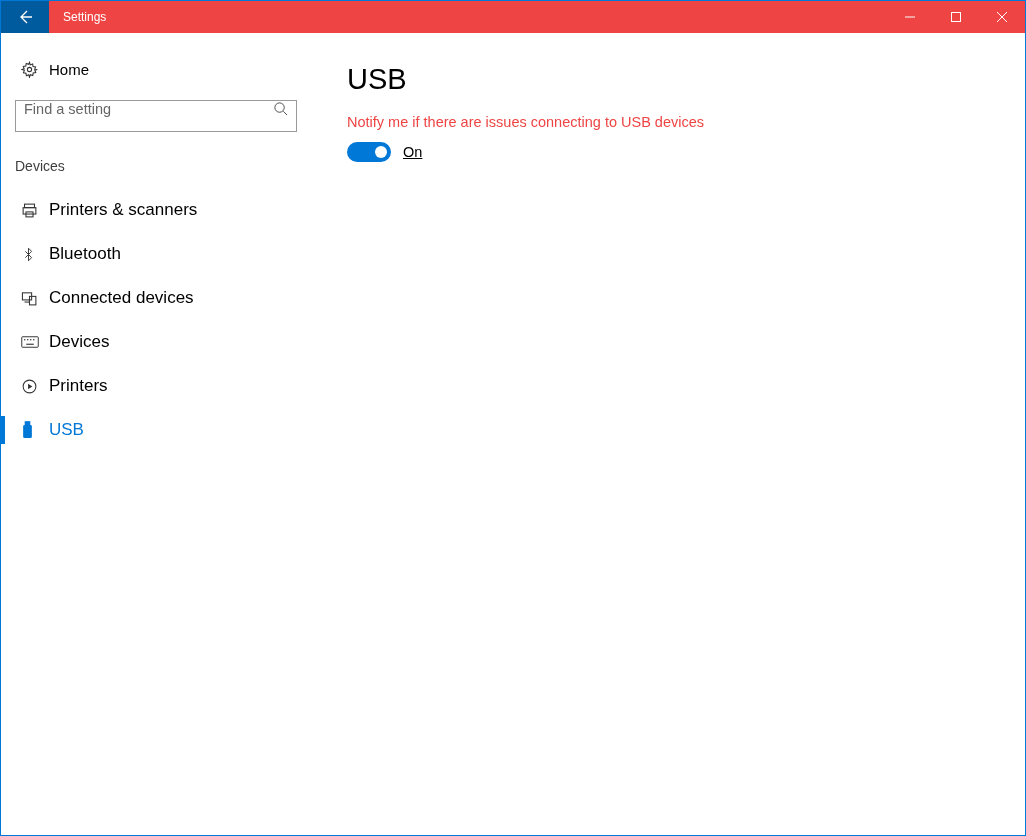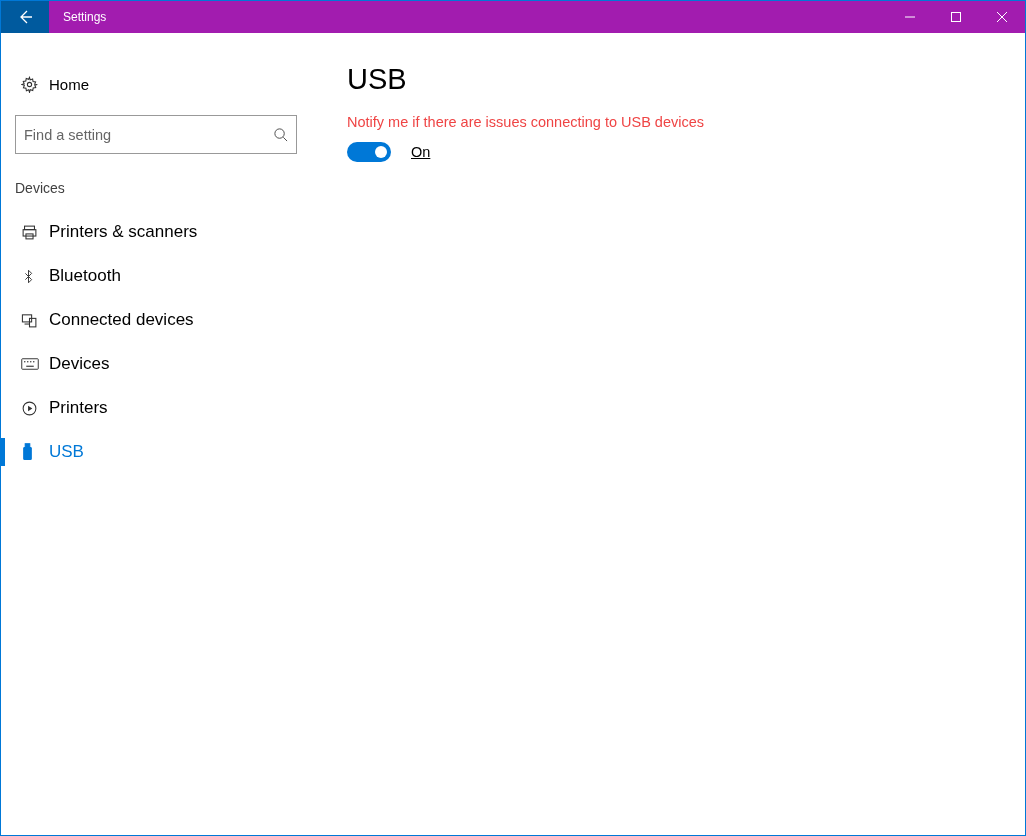"Settings" .titlebar { background: #a21caf -> #ef4444 }
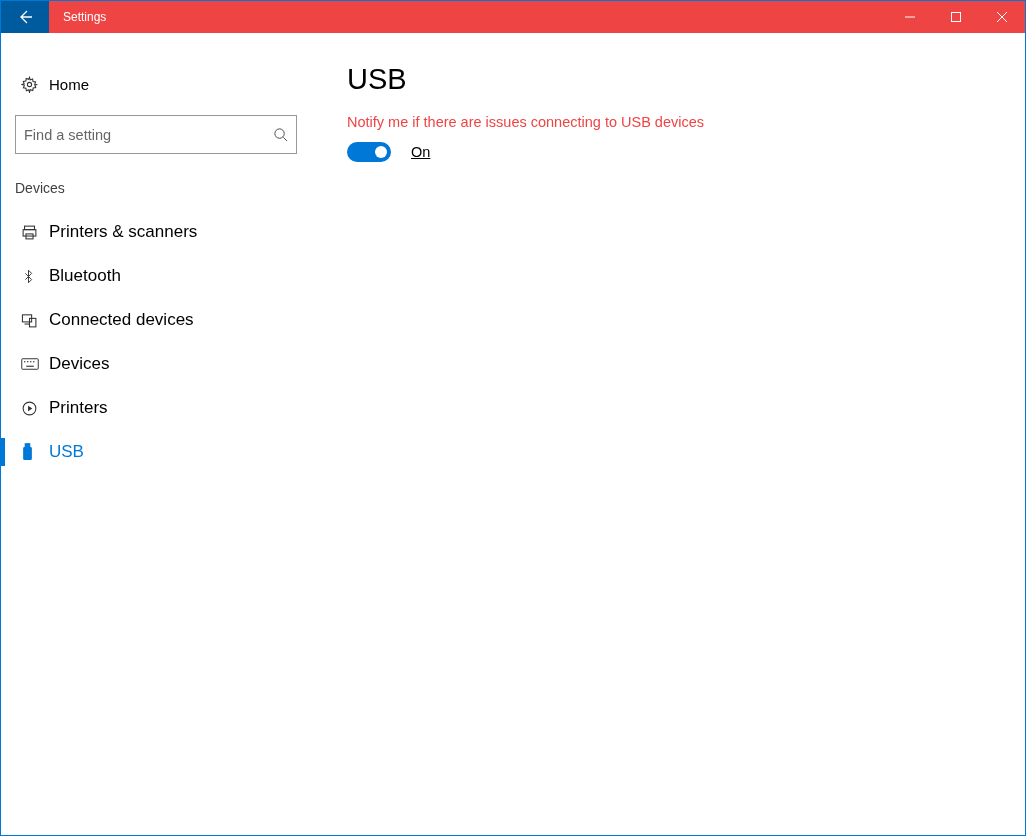"Home" .sidebar { margin-top: 15px -> none }
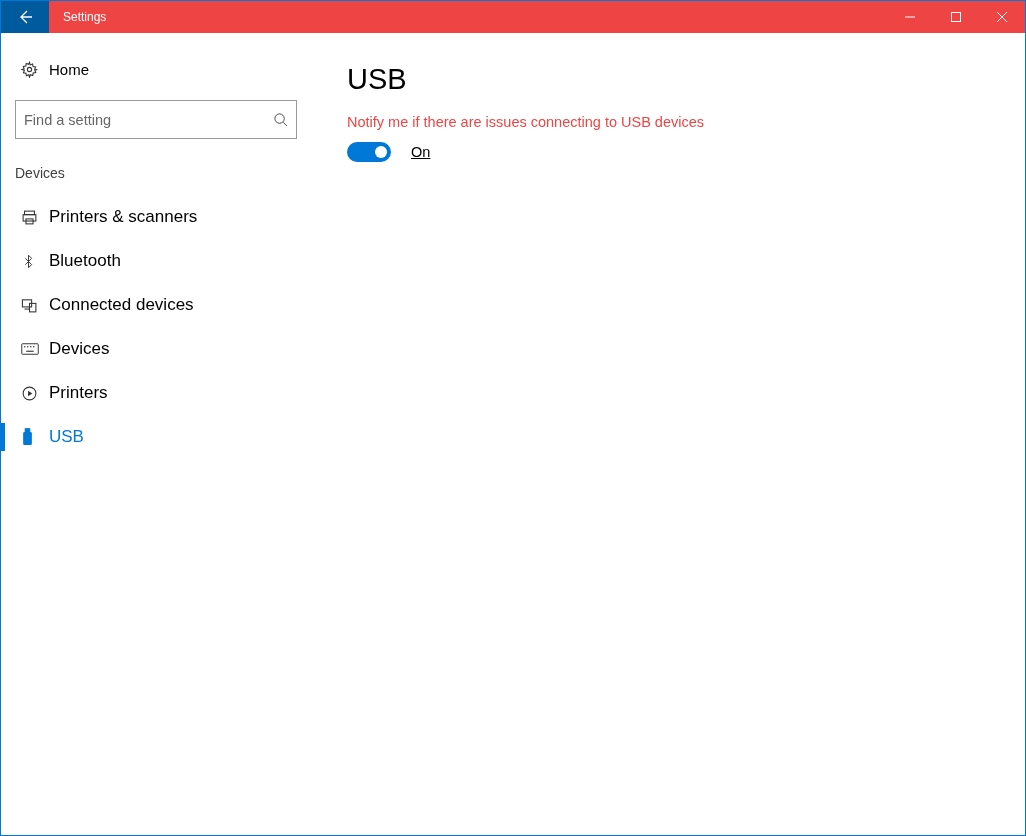"Find a setting" .search-box { align-items: center -> flex-start; height: 39px -> 32px }
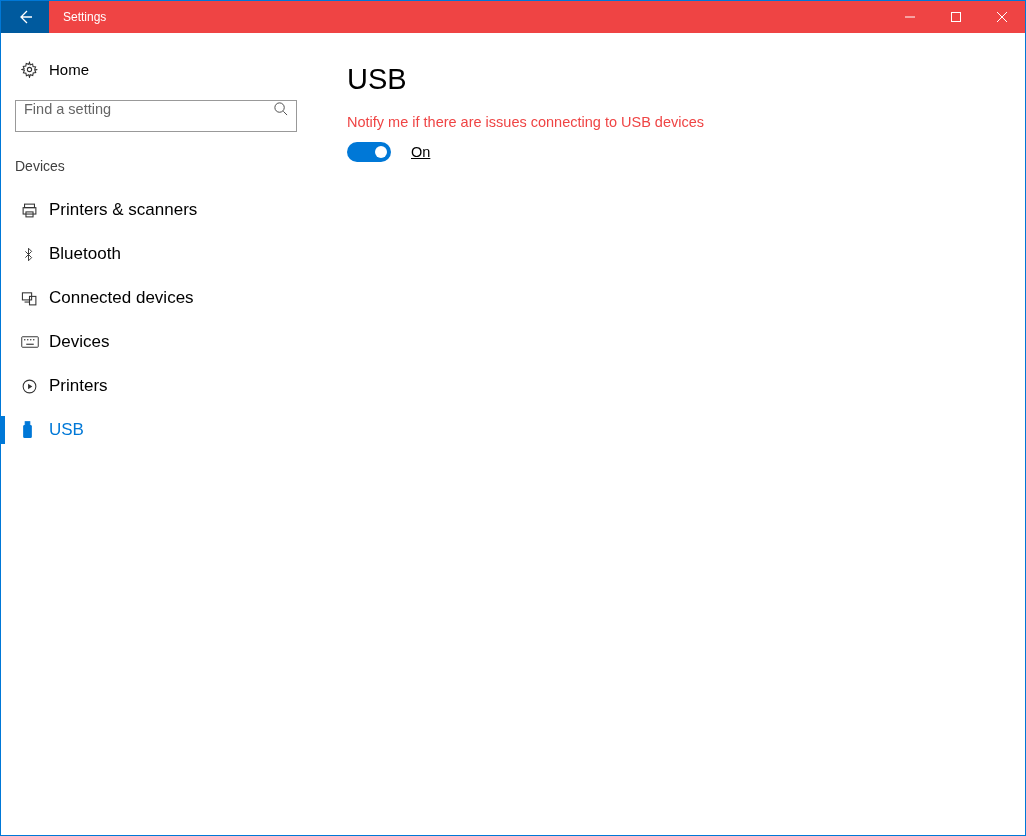"On" .toggle-row { gap: 20px -> 12px }
